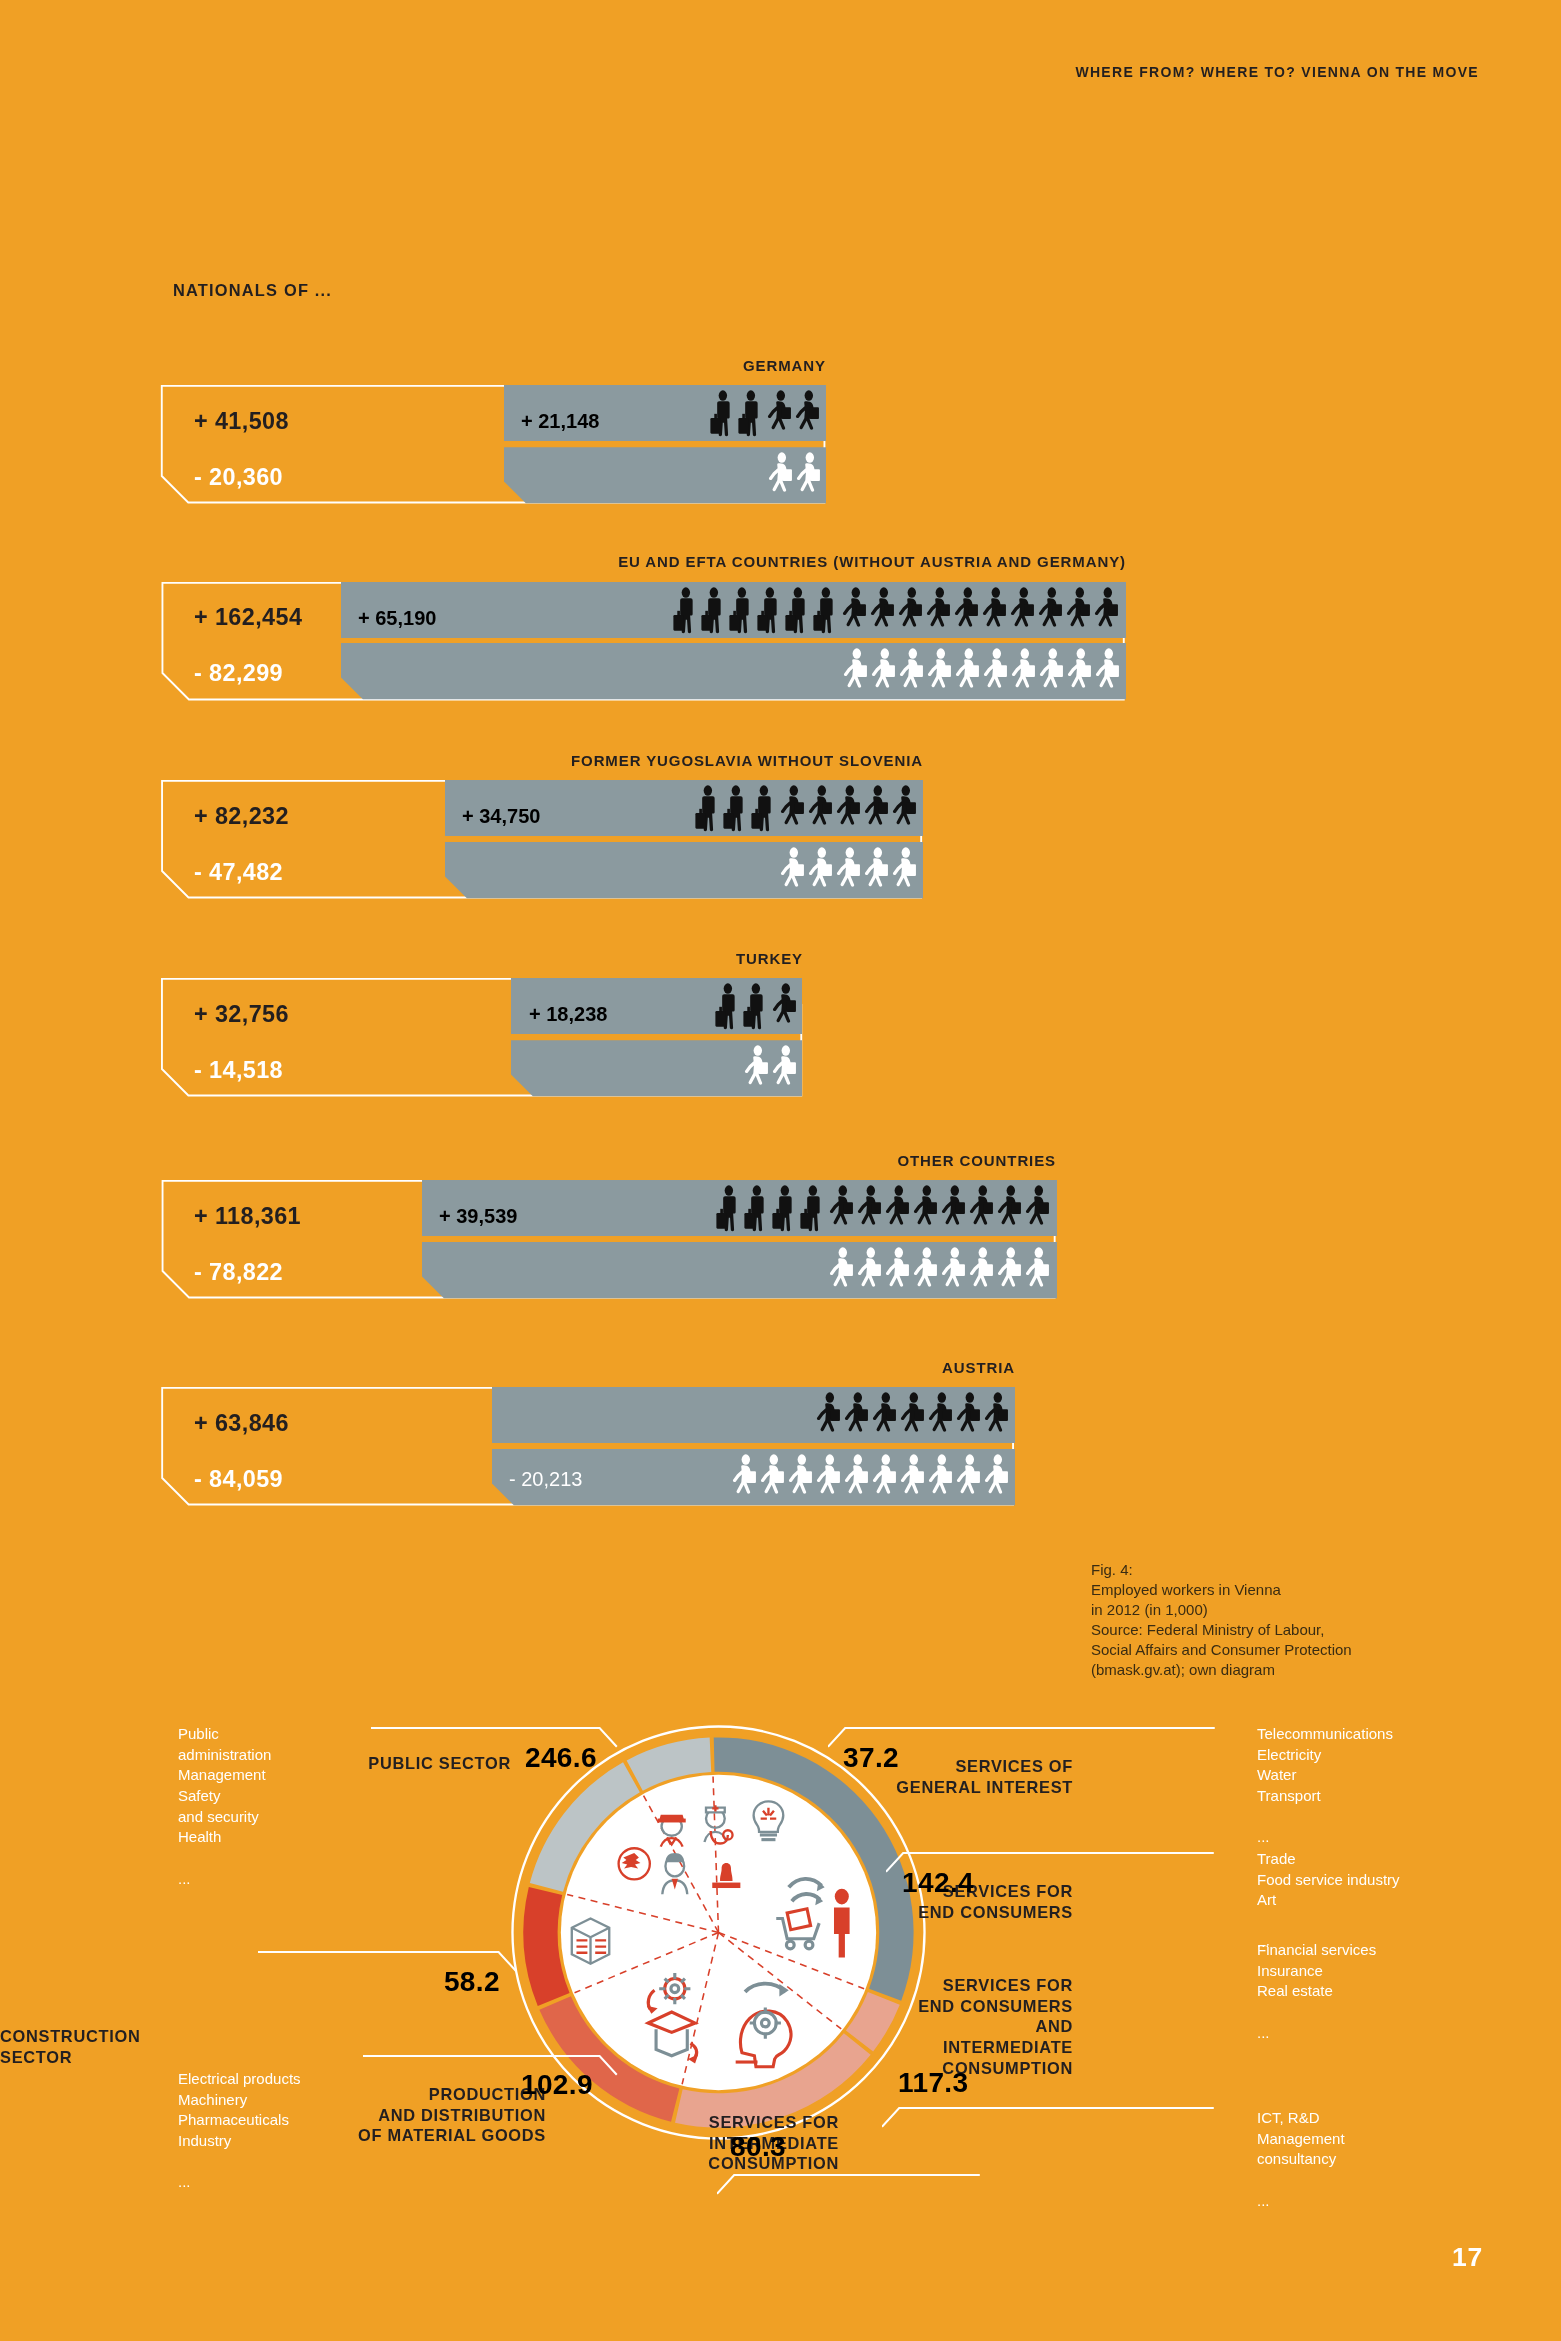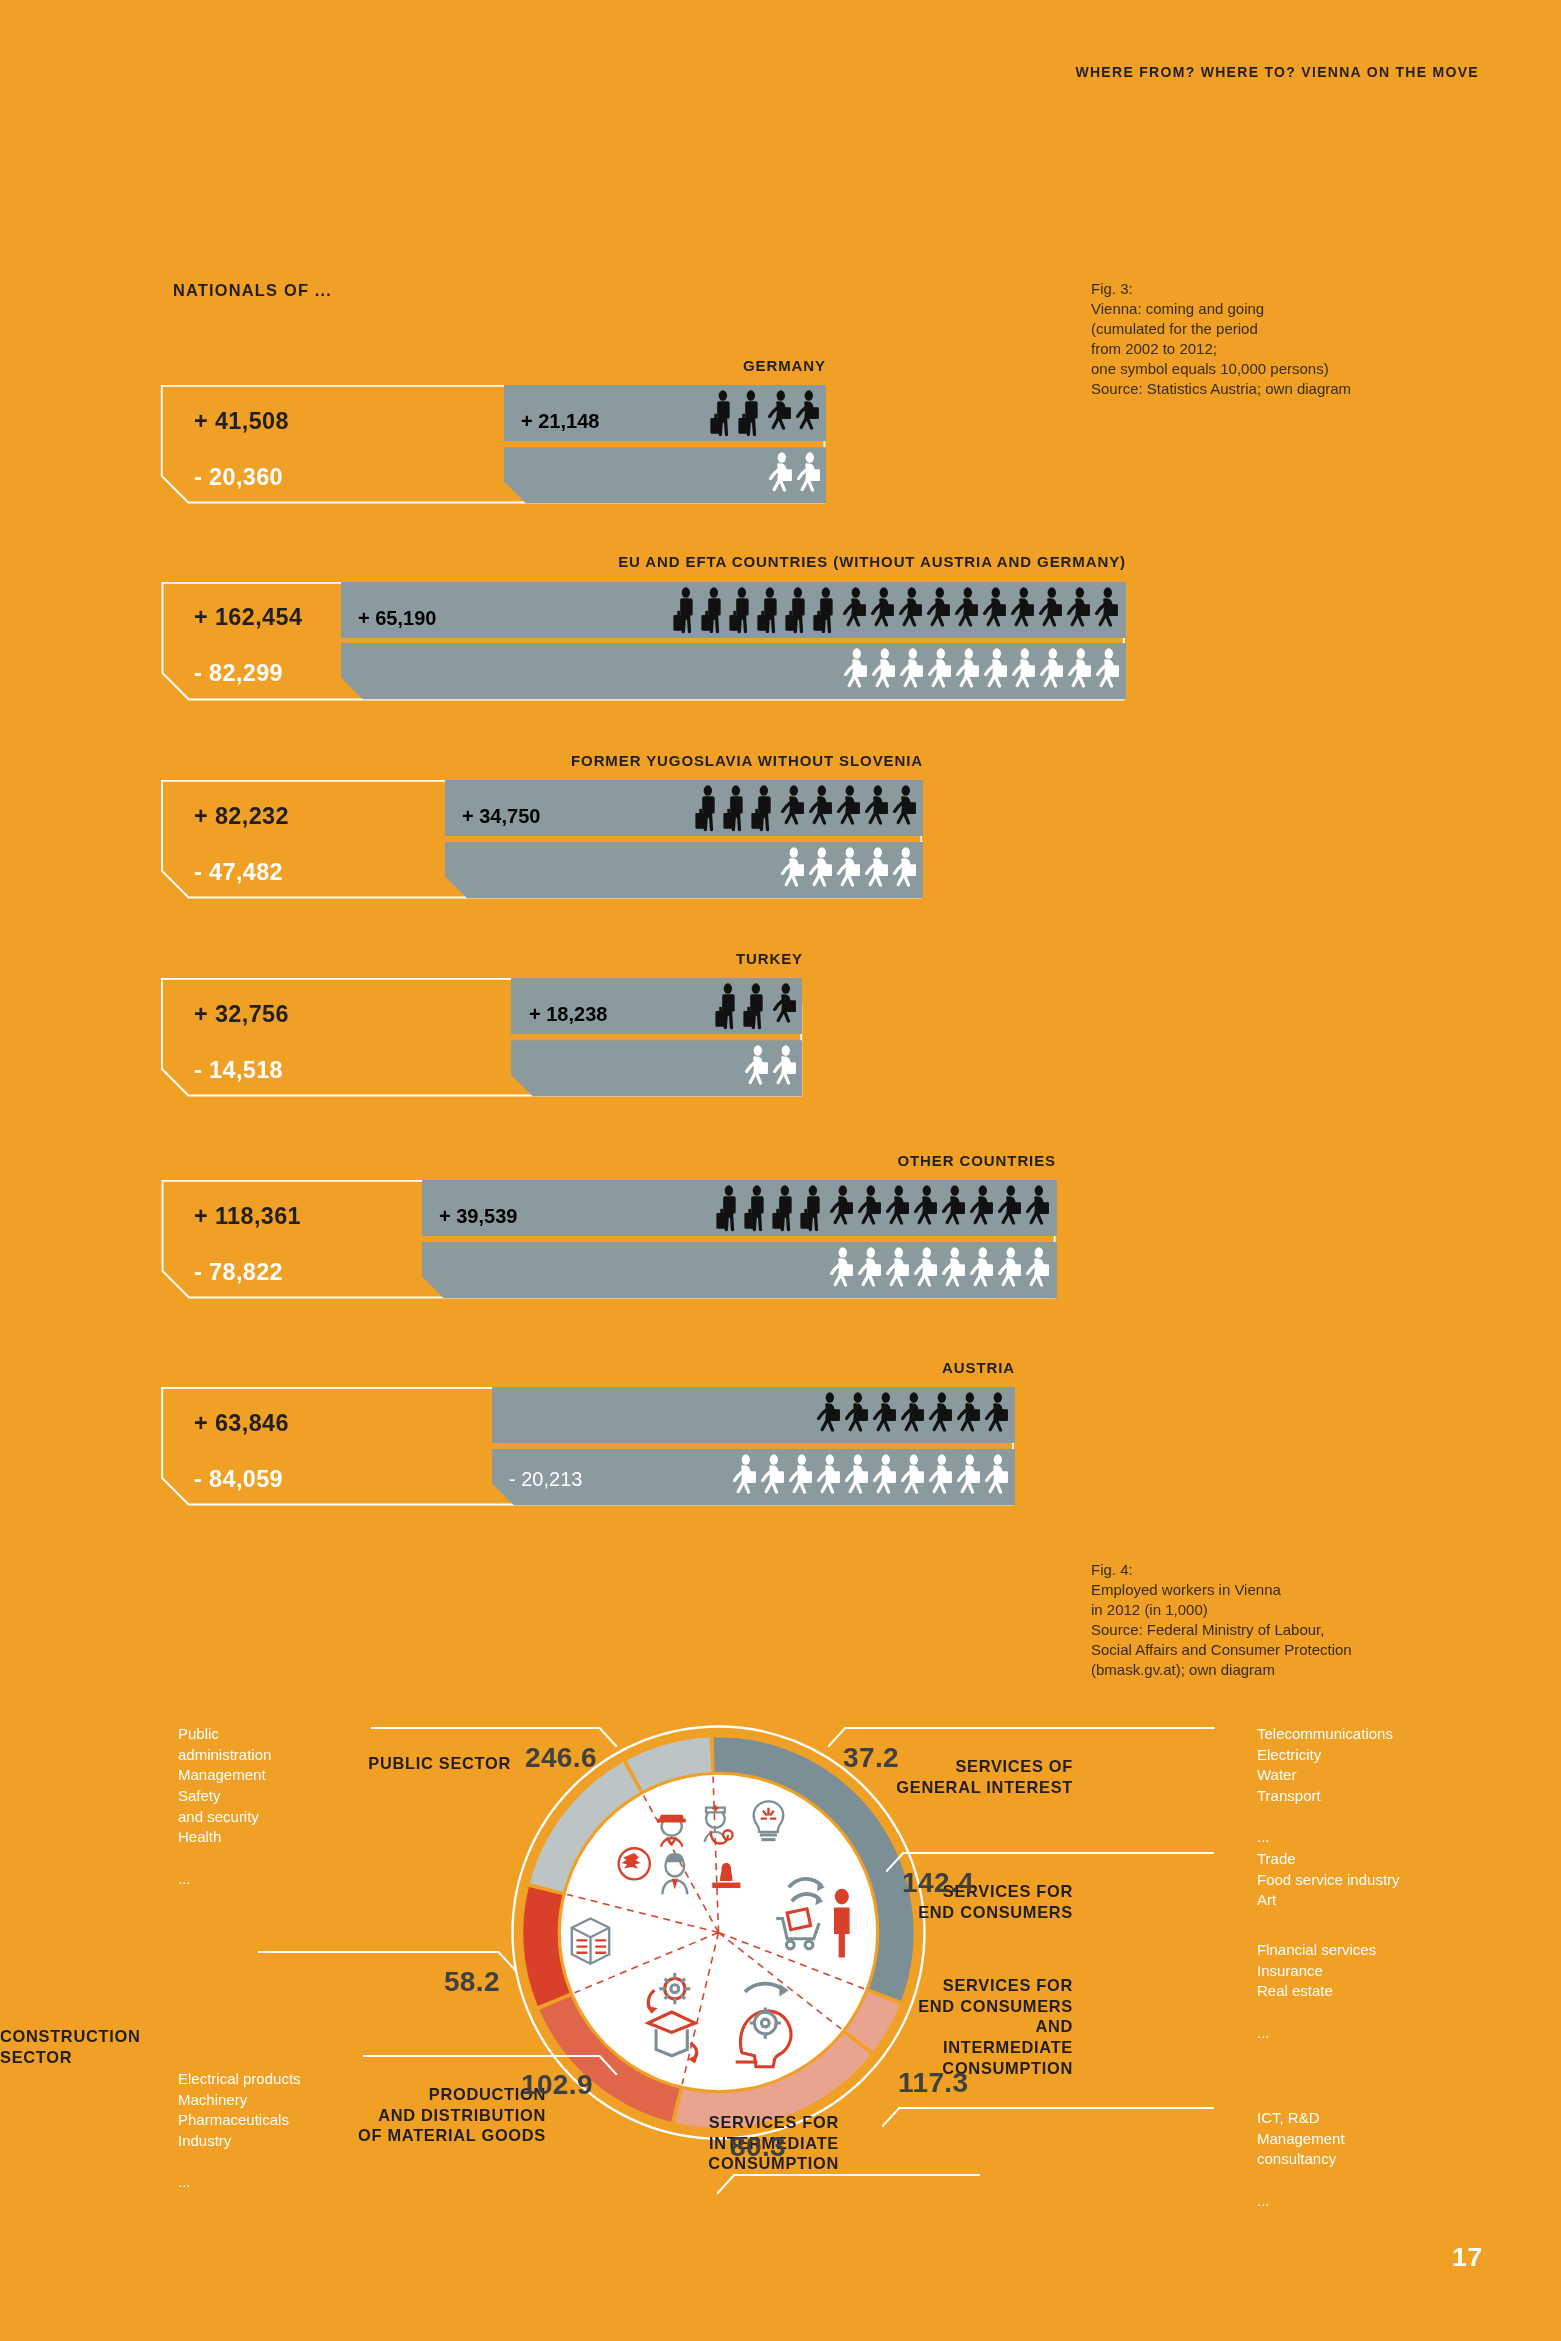"Fig. 3:" div.fig-caption { html: <div>Fig. 3: Vienna: coming and going (cumulated for the period from 2002 to 2012; one symbol equals 10,000 persons) Source: Statistics Austria; own diagram</div> -> none }
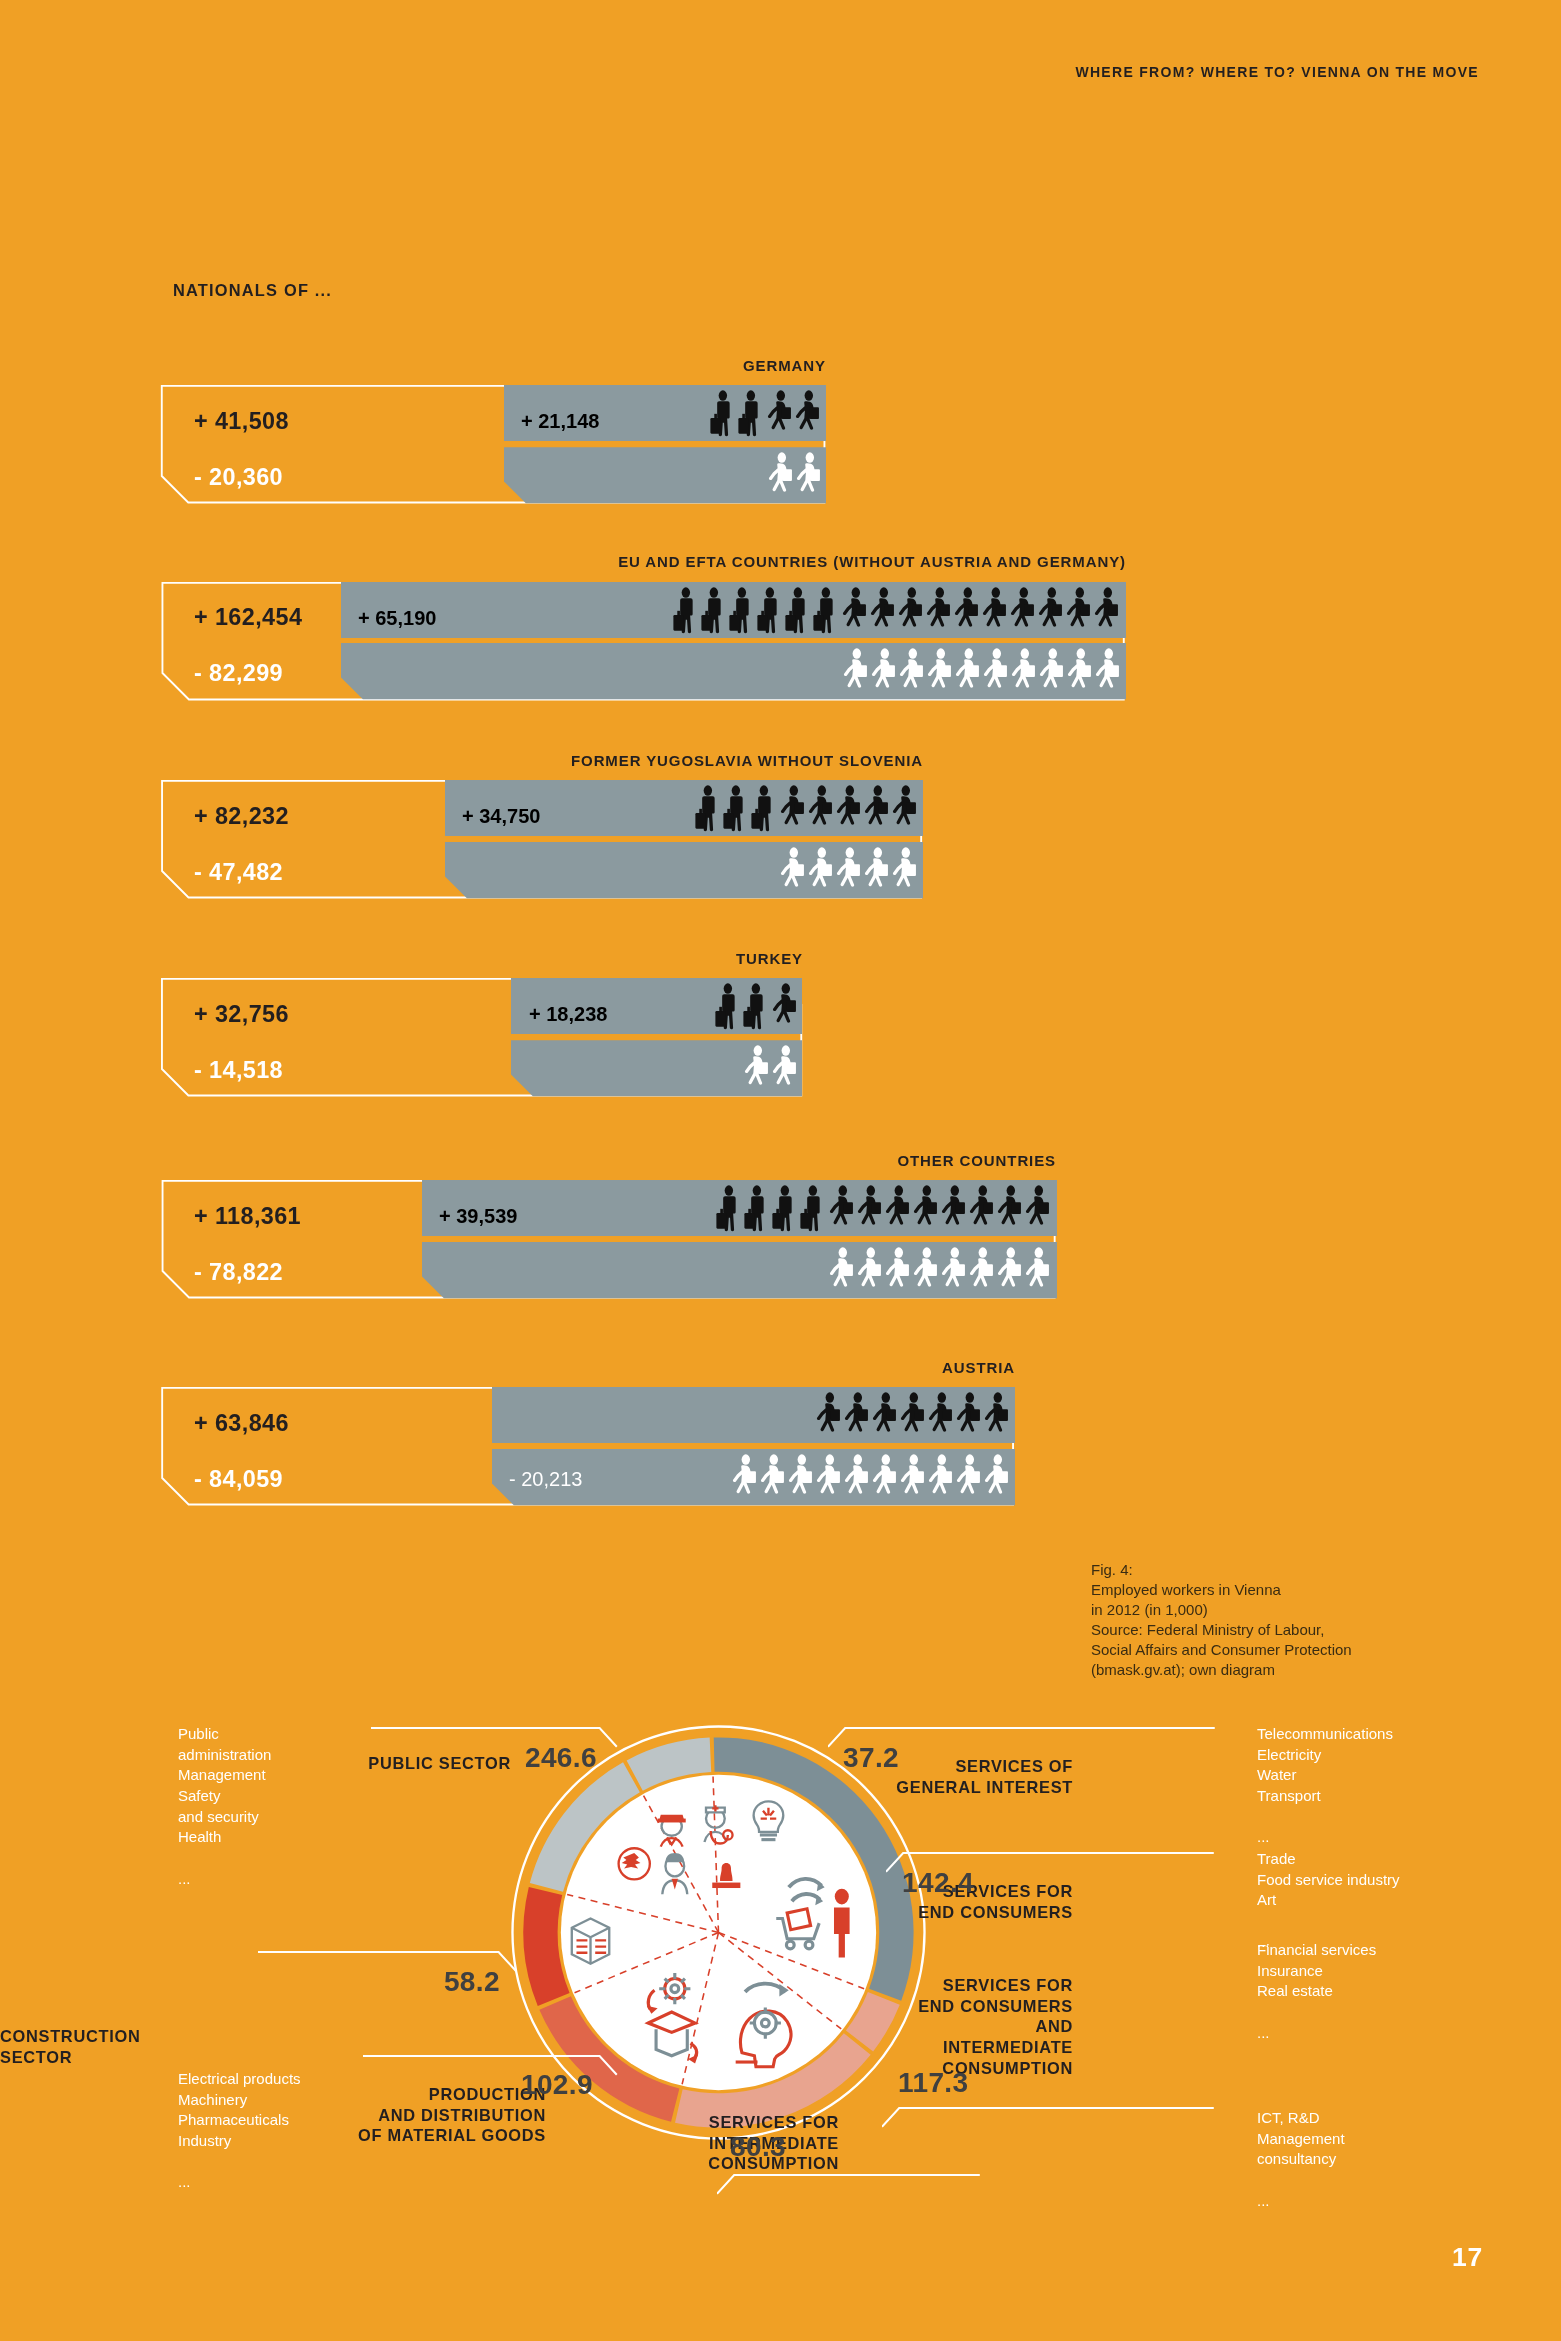"246.6" .sector-value { color: #404040 -> #000000 }
